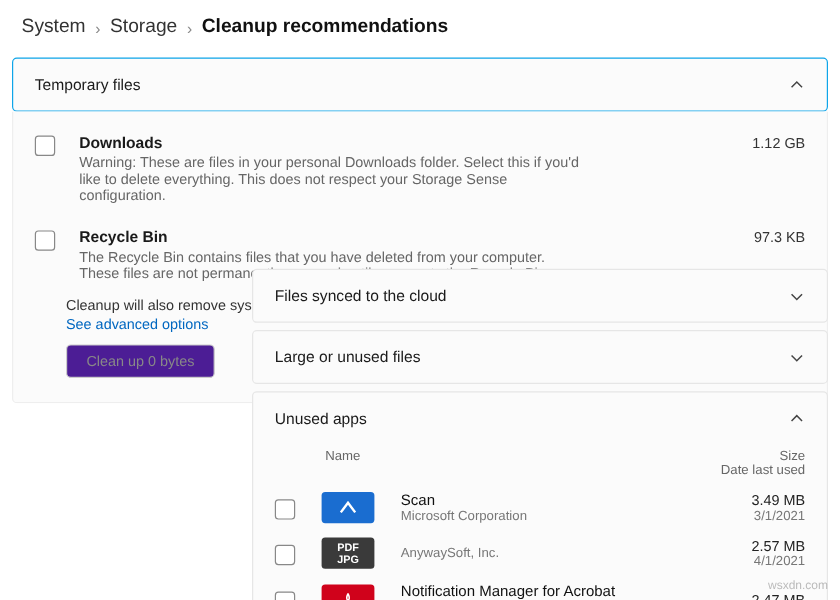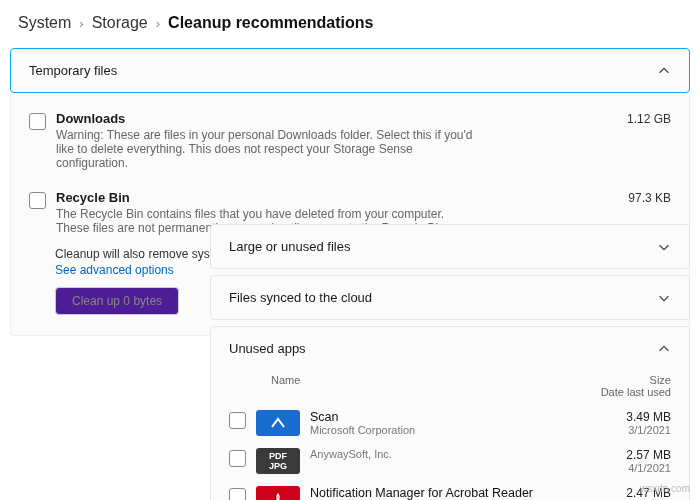"Downloads" .item-row { gap: 10px -> 20px }
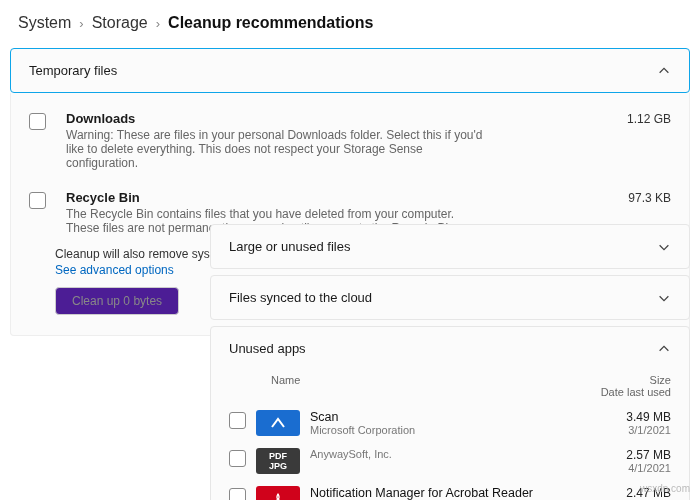"Large or unused files" div.card { order: before "Files synced to the cloud" -> after "Files synced to the cloud" }
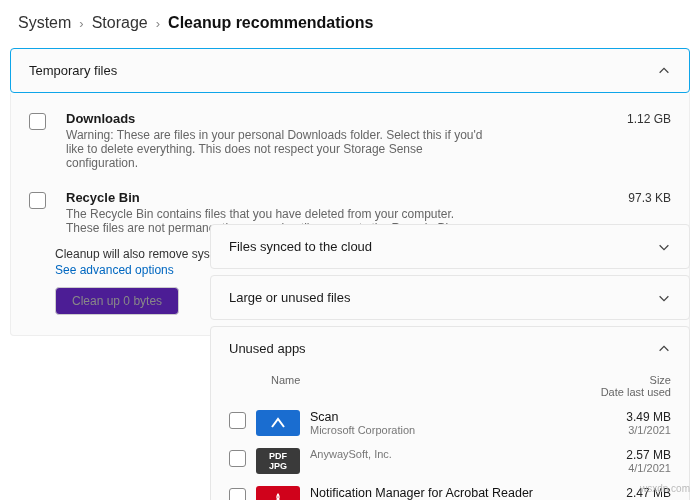"Scan" .app-row { align-items: none -> center; gap: 10px -> 22px }
